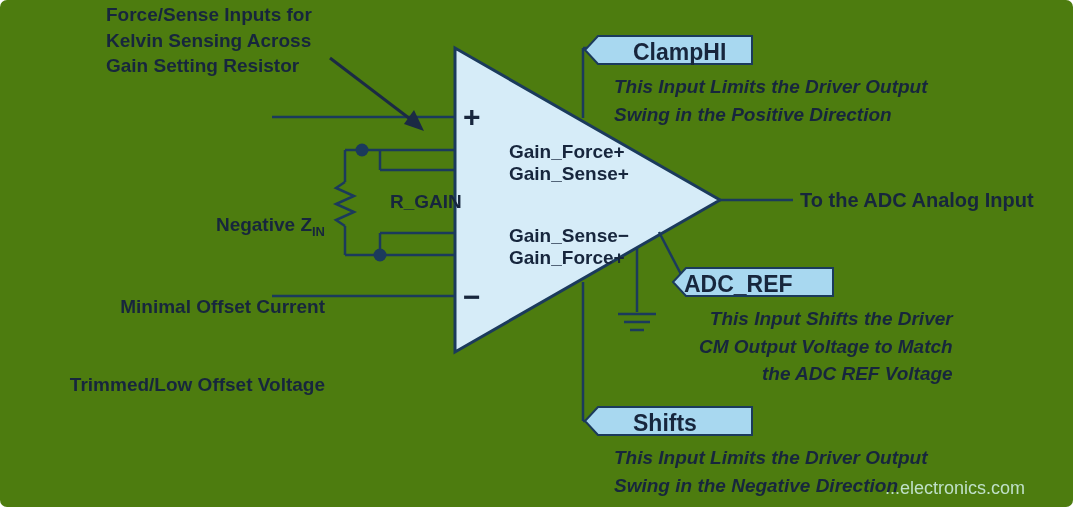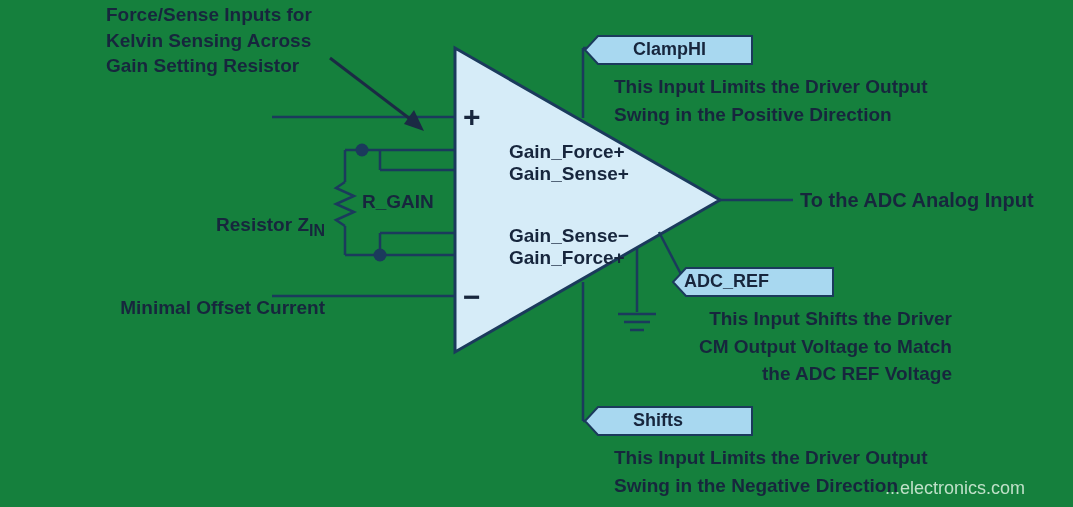"Force/Sense Inputs for" #stage { background: #15803d -> #4d7c0f; border-radius: none -> 7px }
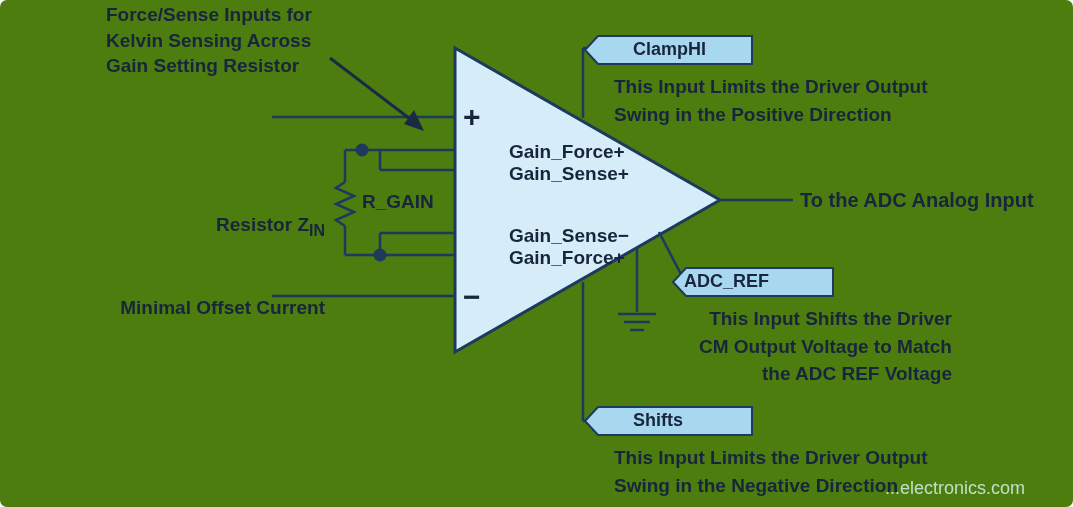"ClampHI" .callout-text { font-size: 18px -> 23px }
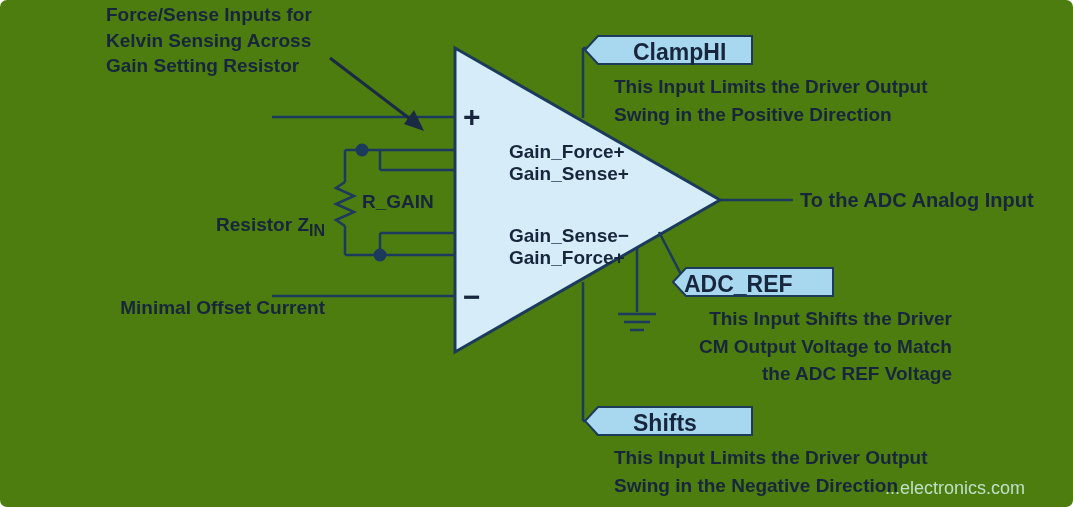"This Input Limits the Driver" .note { font-style: none -> italic }
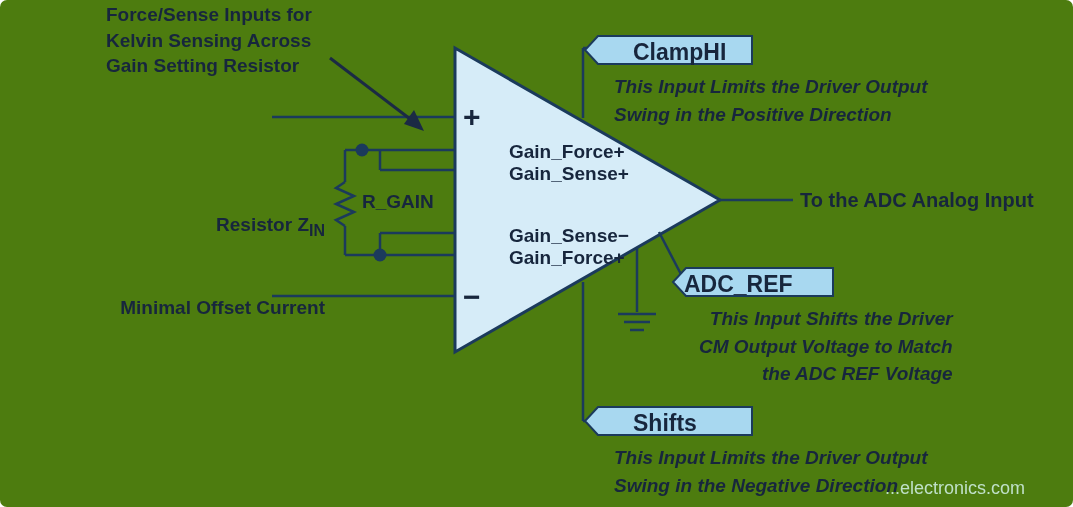"R_GAIN" .rgain { margin-left: none -> 28px }
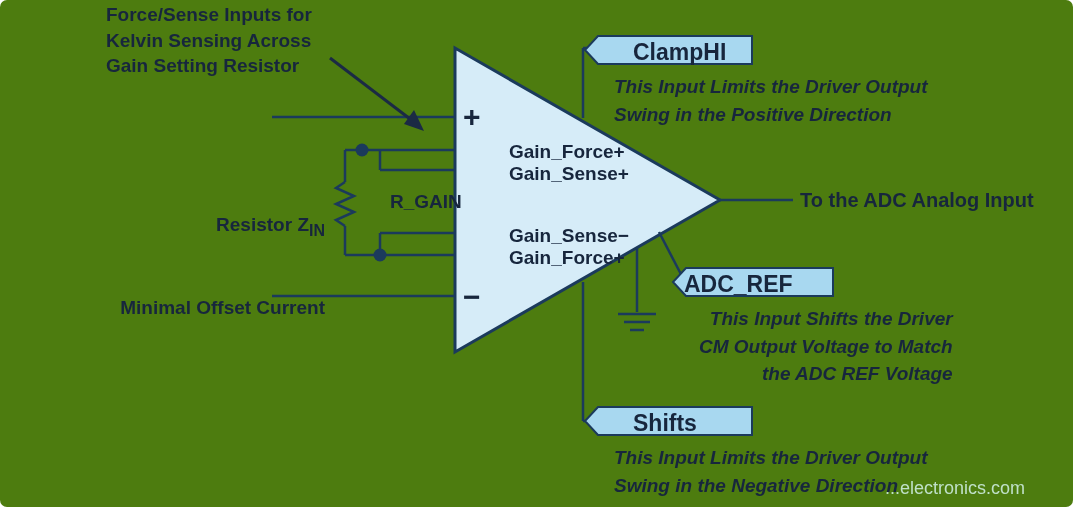"Resistor Z" span { text: Resistor -> Negative }
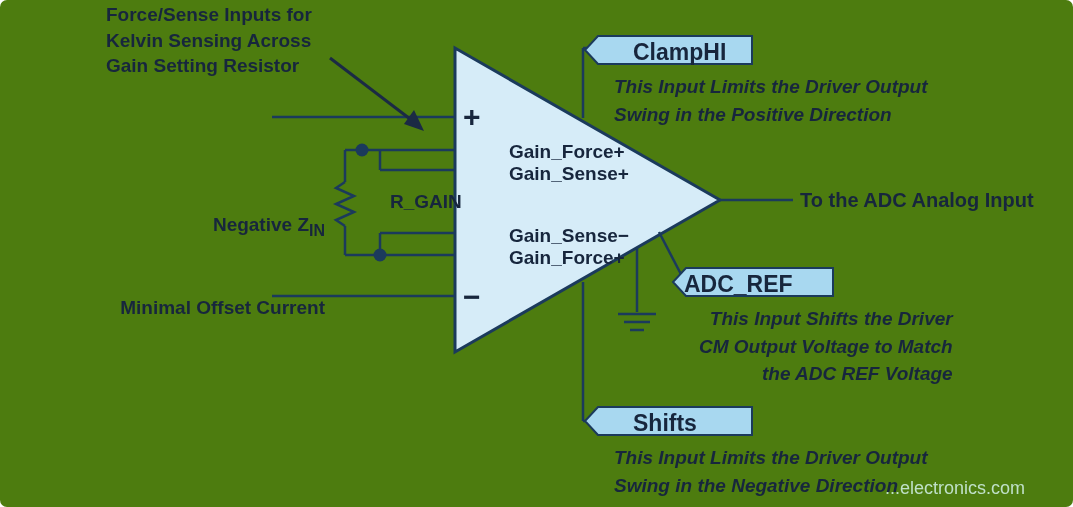"IN" .sub { font-size: 16px -> 13px }
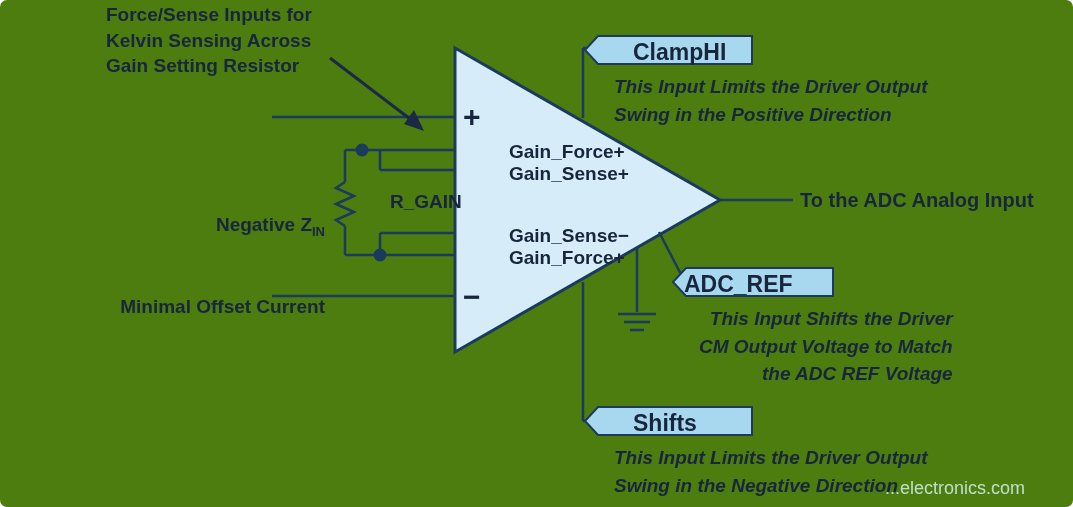"Trimmed/Low Offset Voltage" div { html: none -> <div>Trimmed/Low Offset Voltage</div> }
